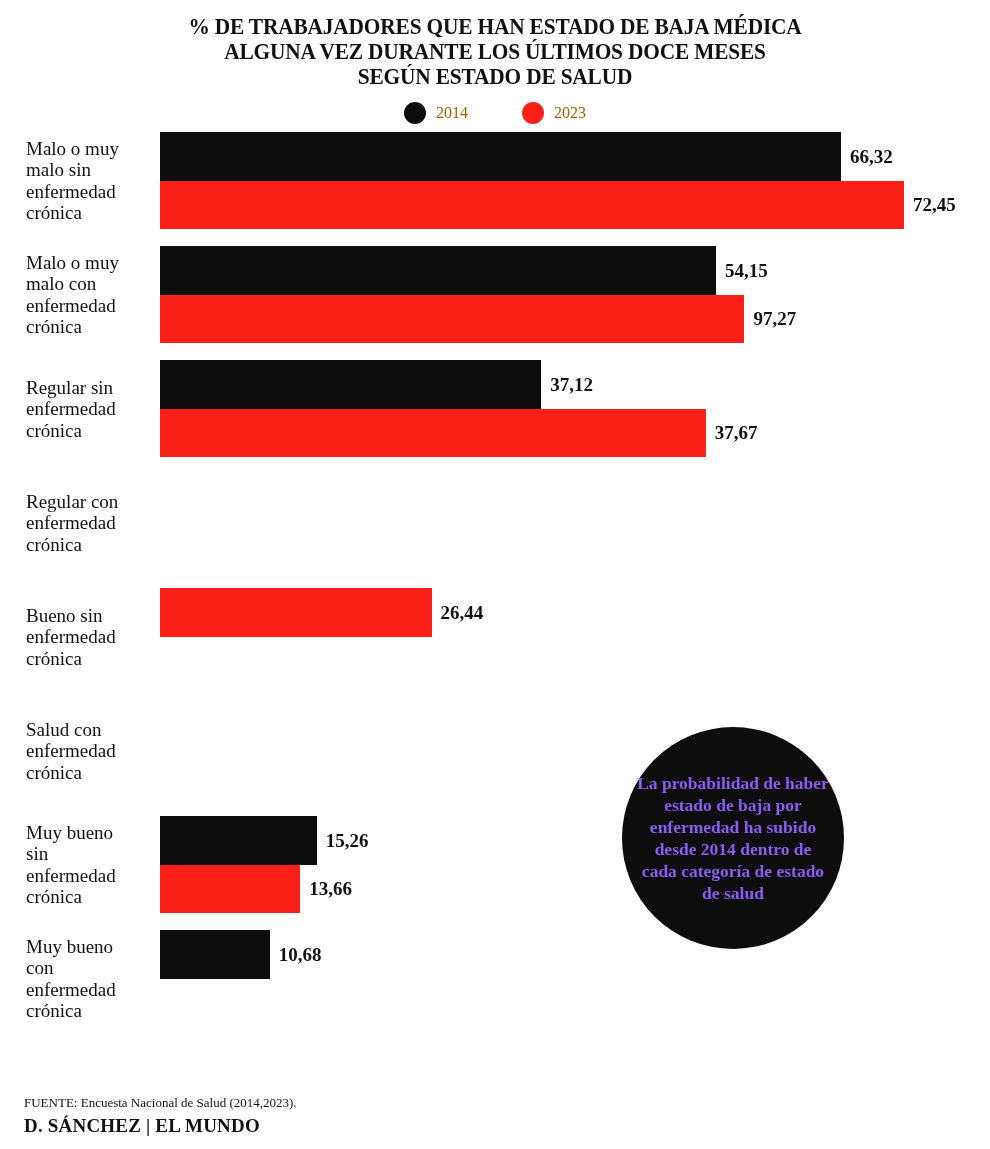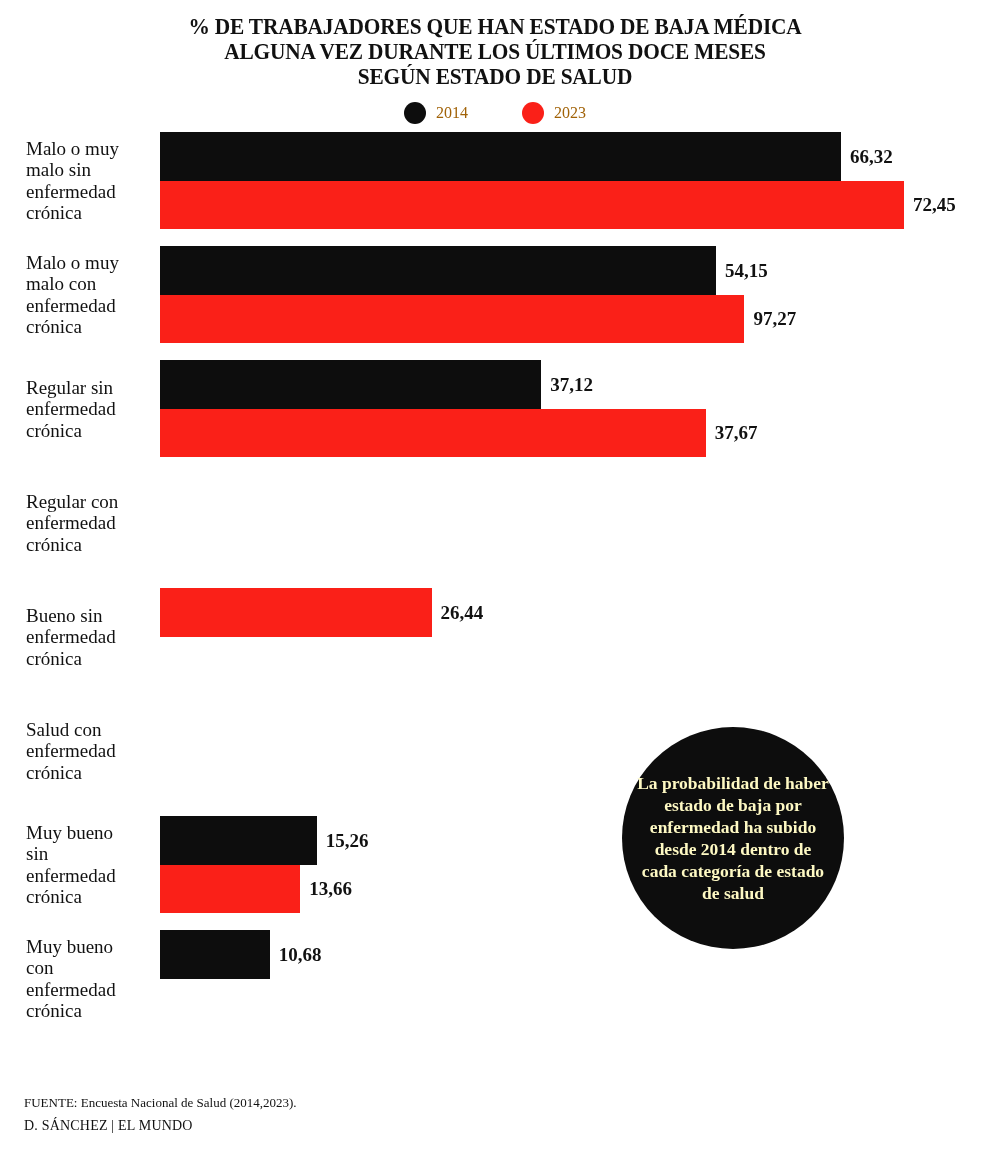"La probabilidad de haber estado" #annotation-circle .atext { color: #fef9c3 -> #8b5cf6 }
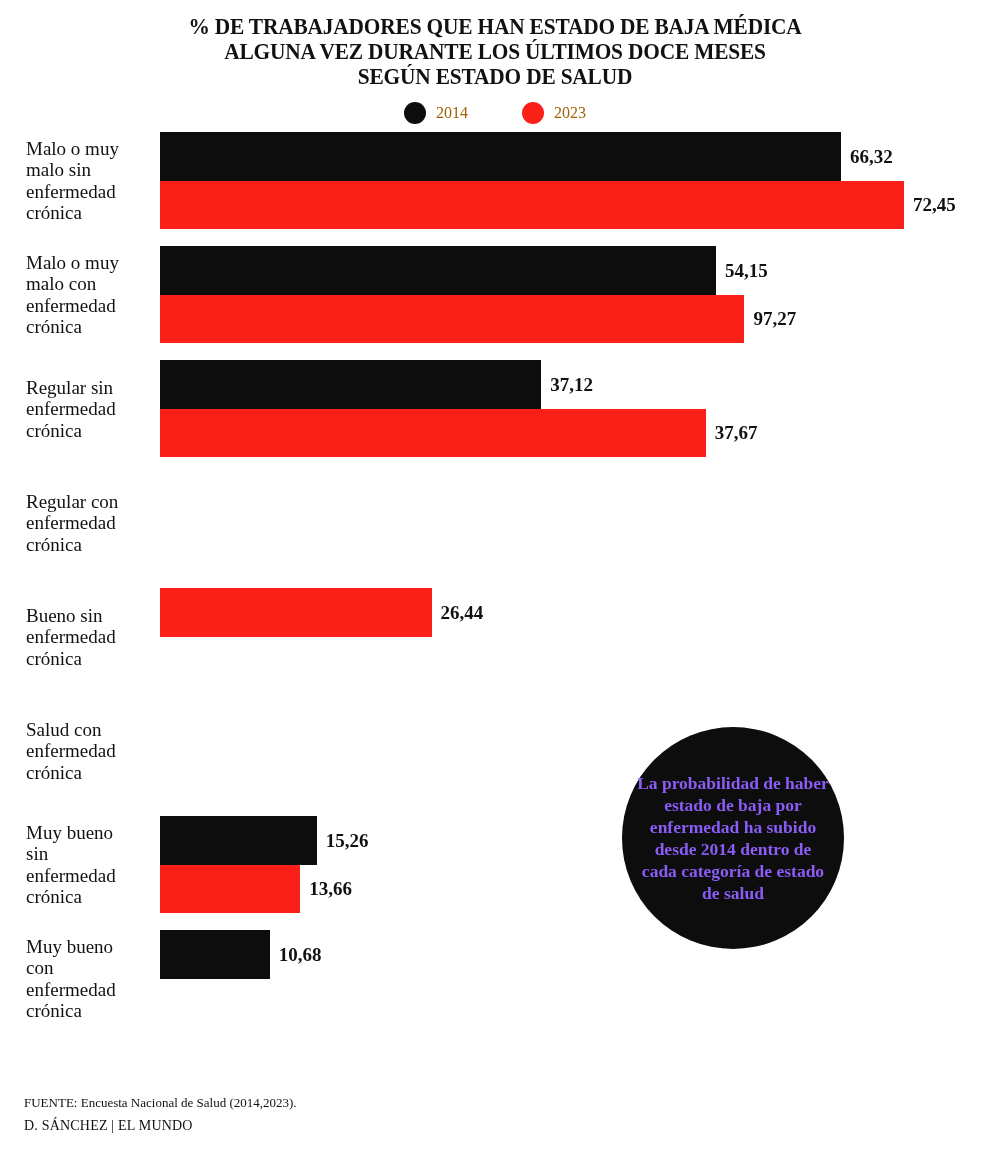"D. SÁNCHEZ | EL MUNDO" #footer .byline { font-size: 14px -> 19px; font-weight: normal -> bold }
